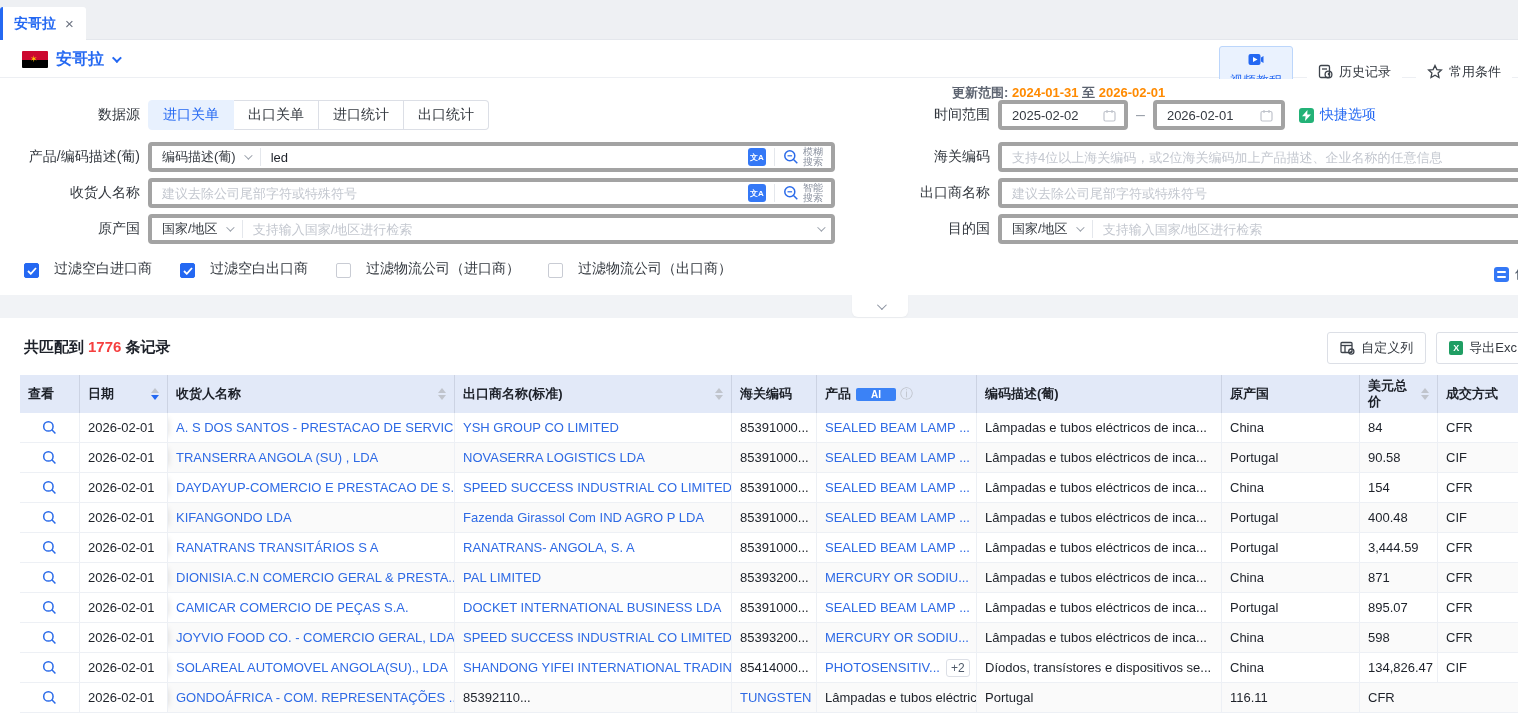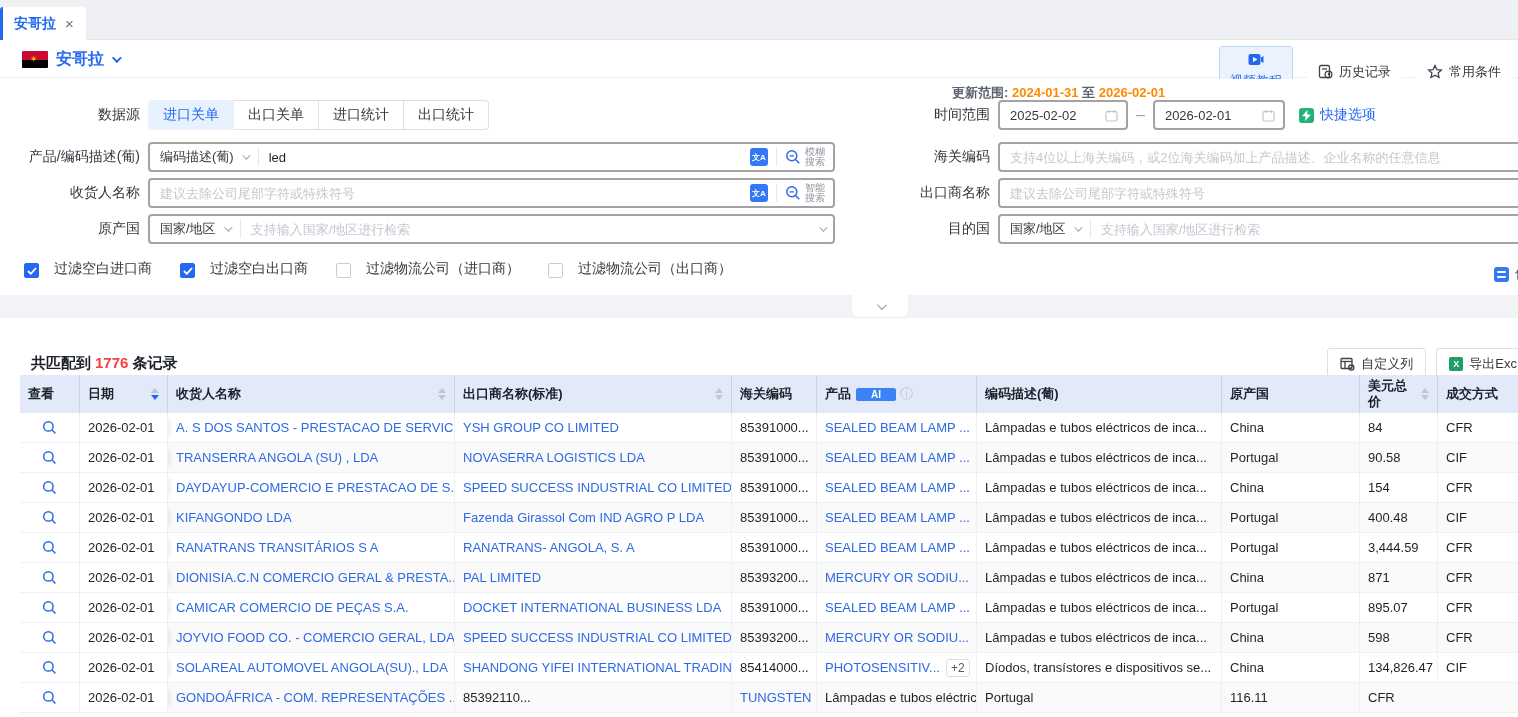"2025-02-02" .ibox { border: 2px solid #a3a3a3 -> 4px solid #a3a3a3 }
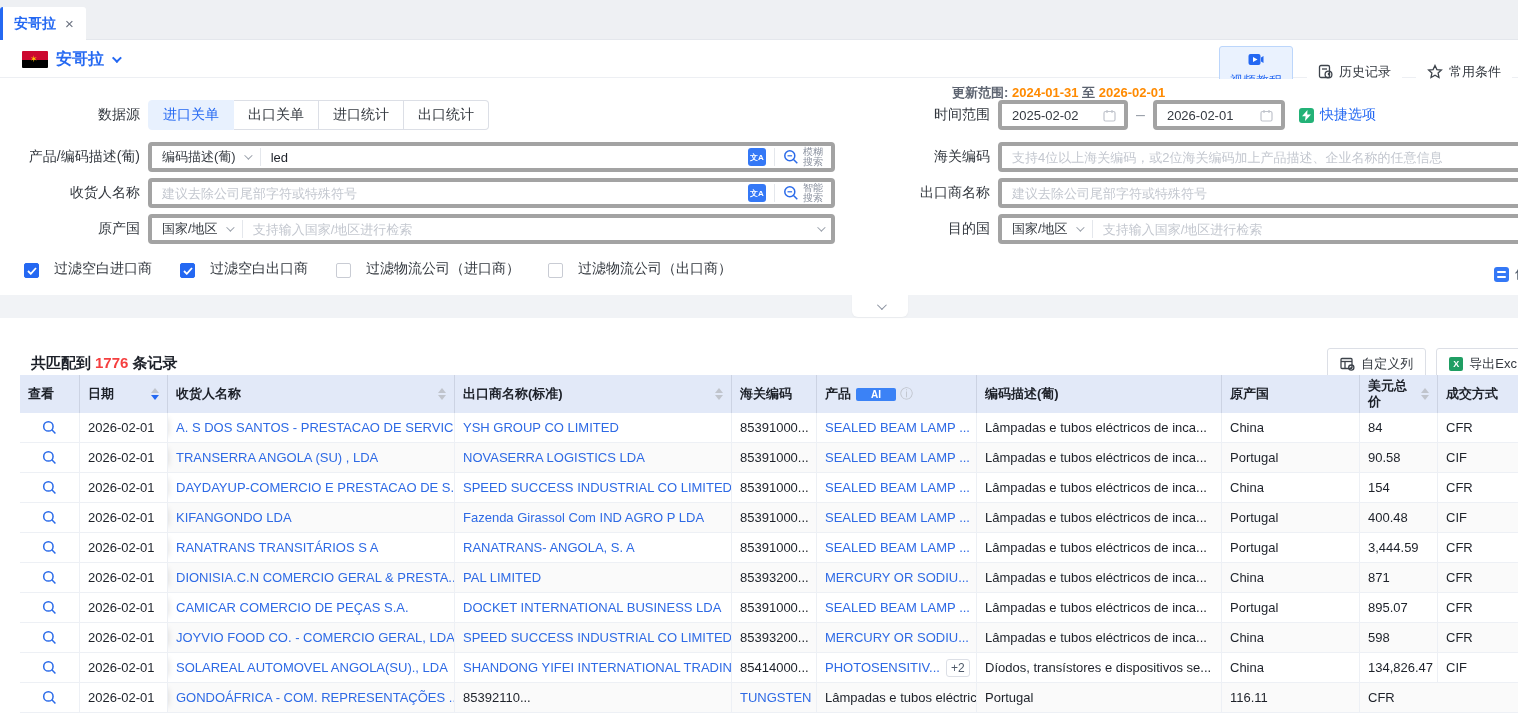"共匹配到 1776 条记录" .results-bar { margin-left: 7px -> none; top: 344px -> 328px }
